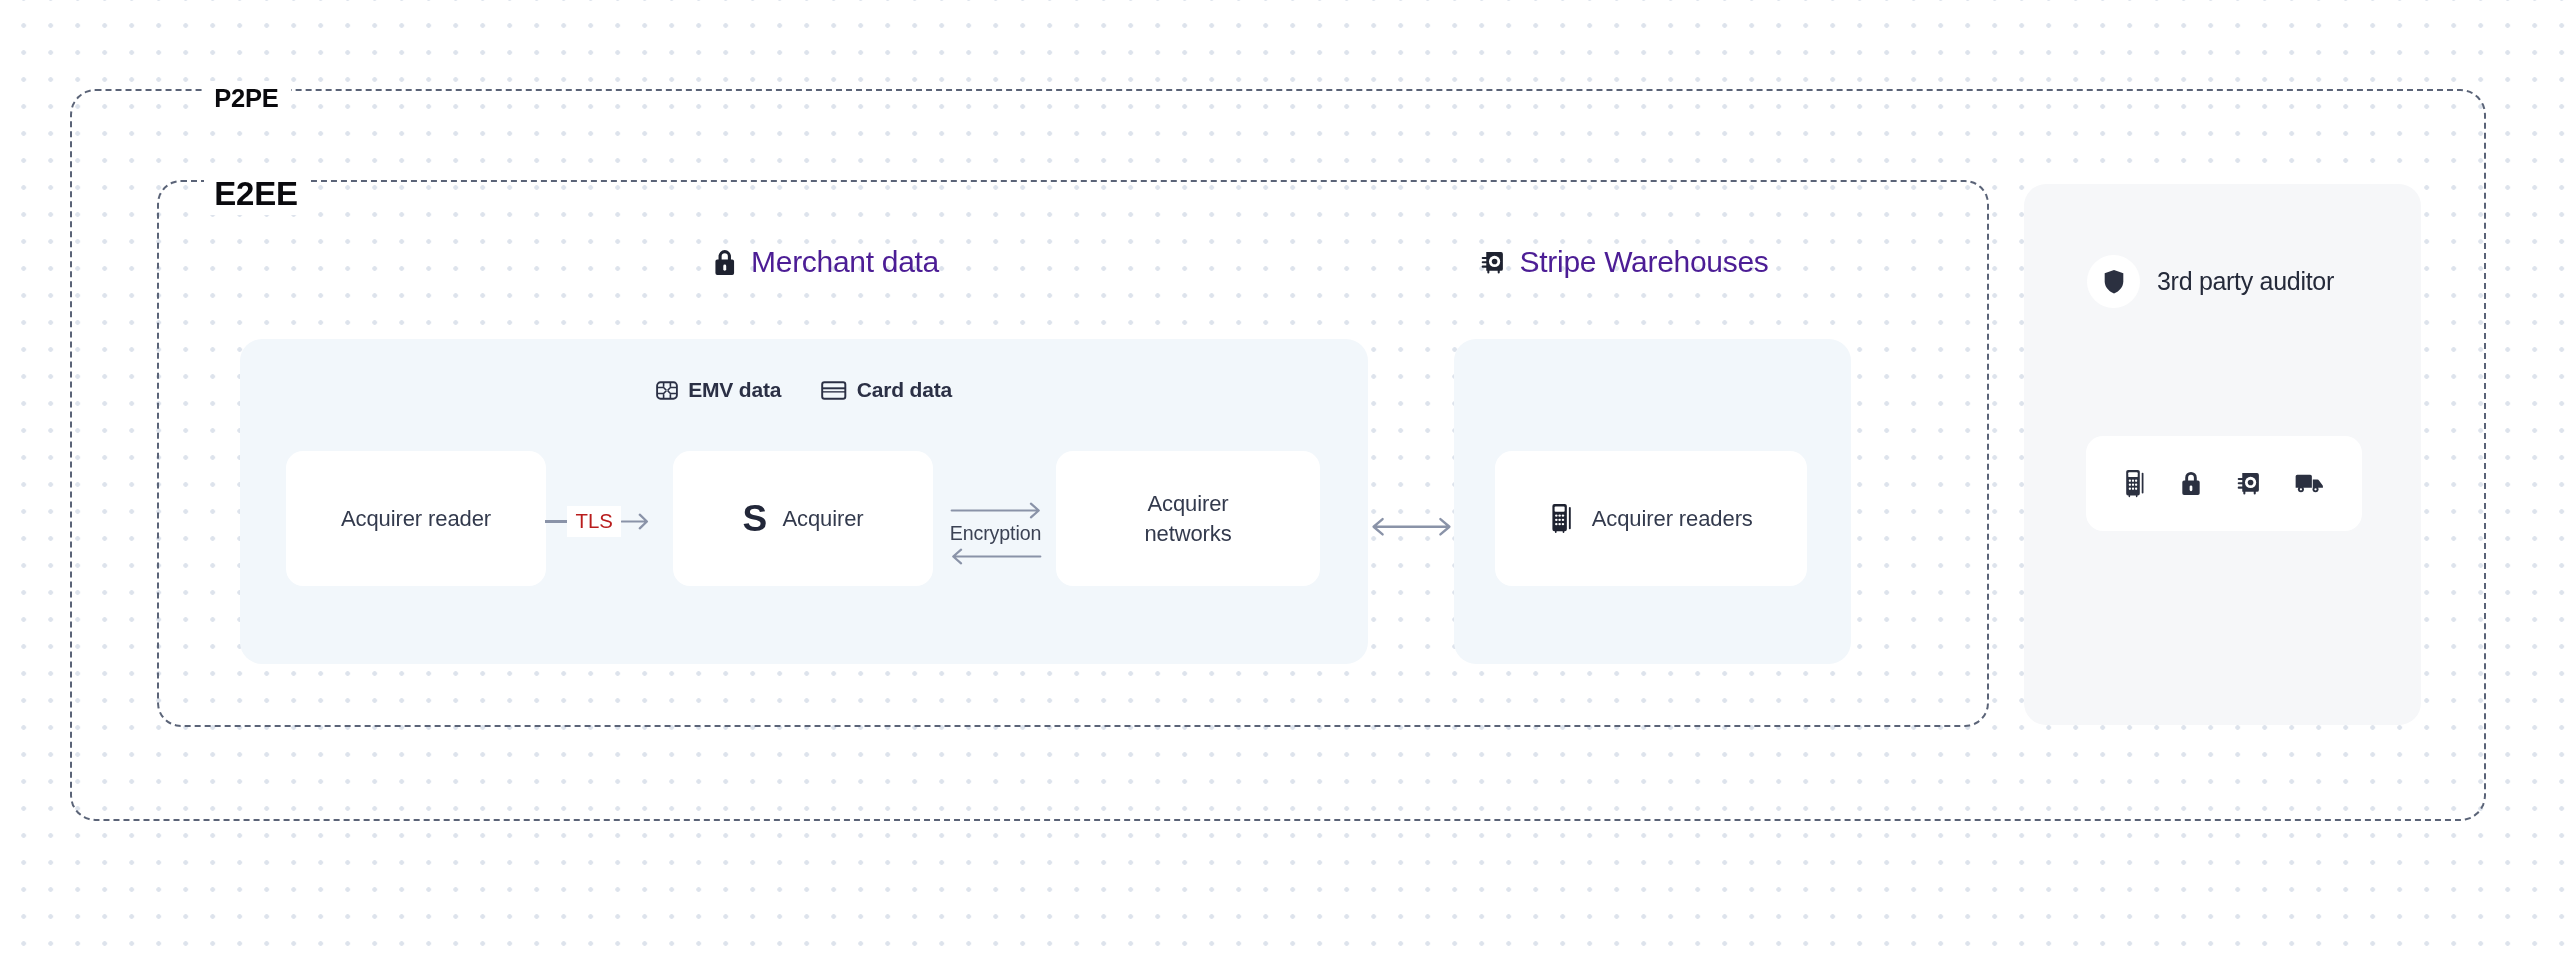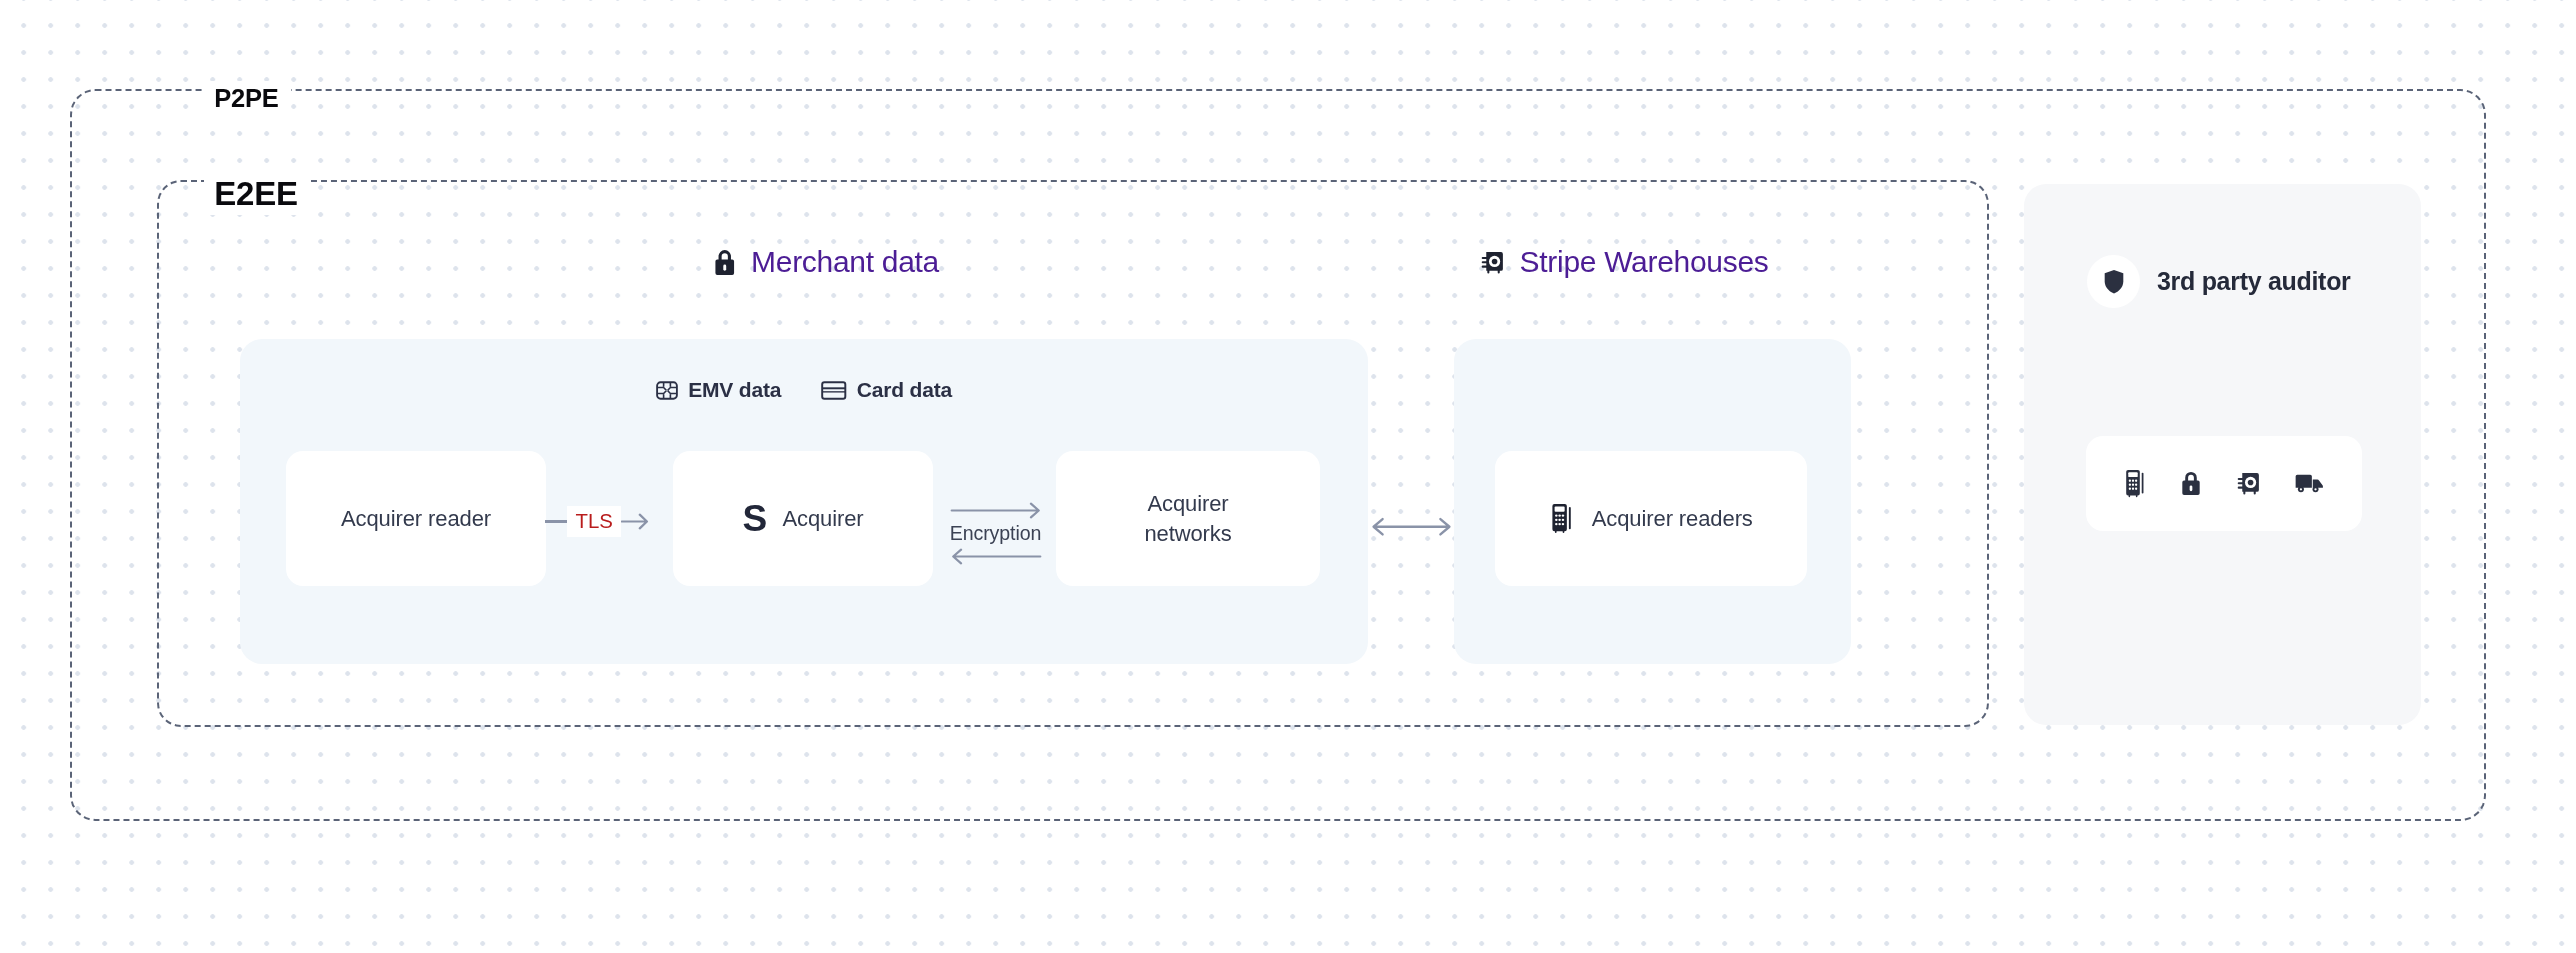"3rd party auditor" .head-auditor .head-label { font-weight: bold -> normal }
